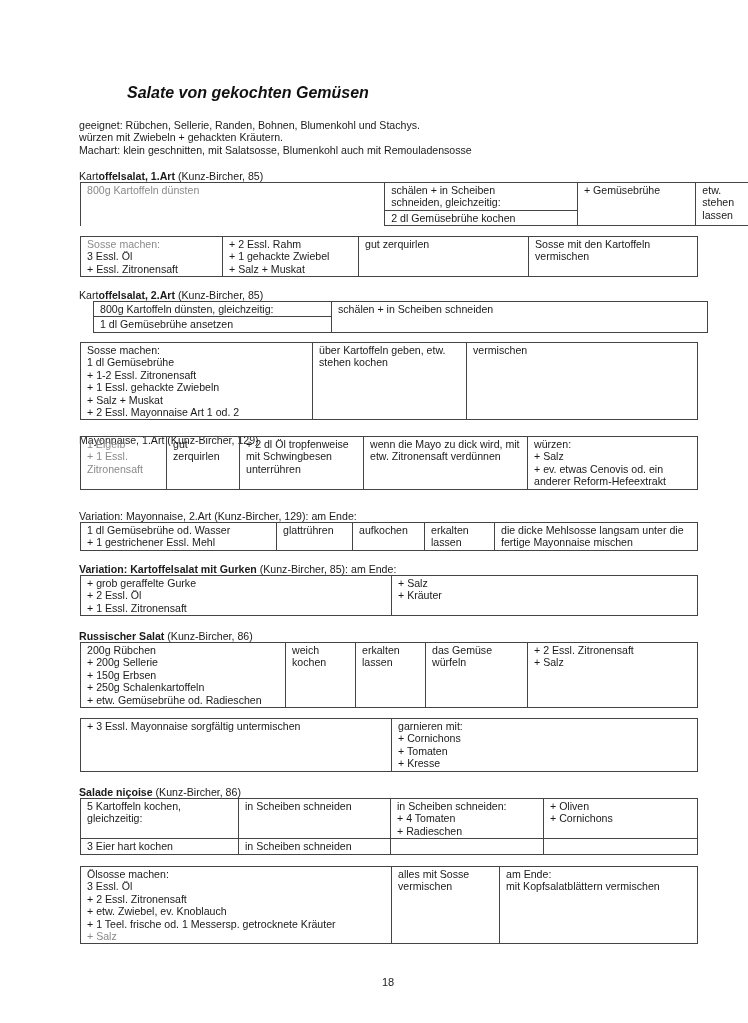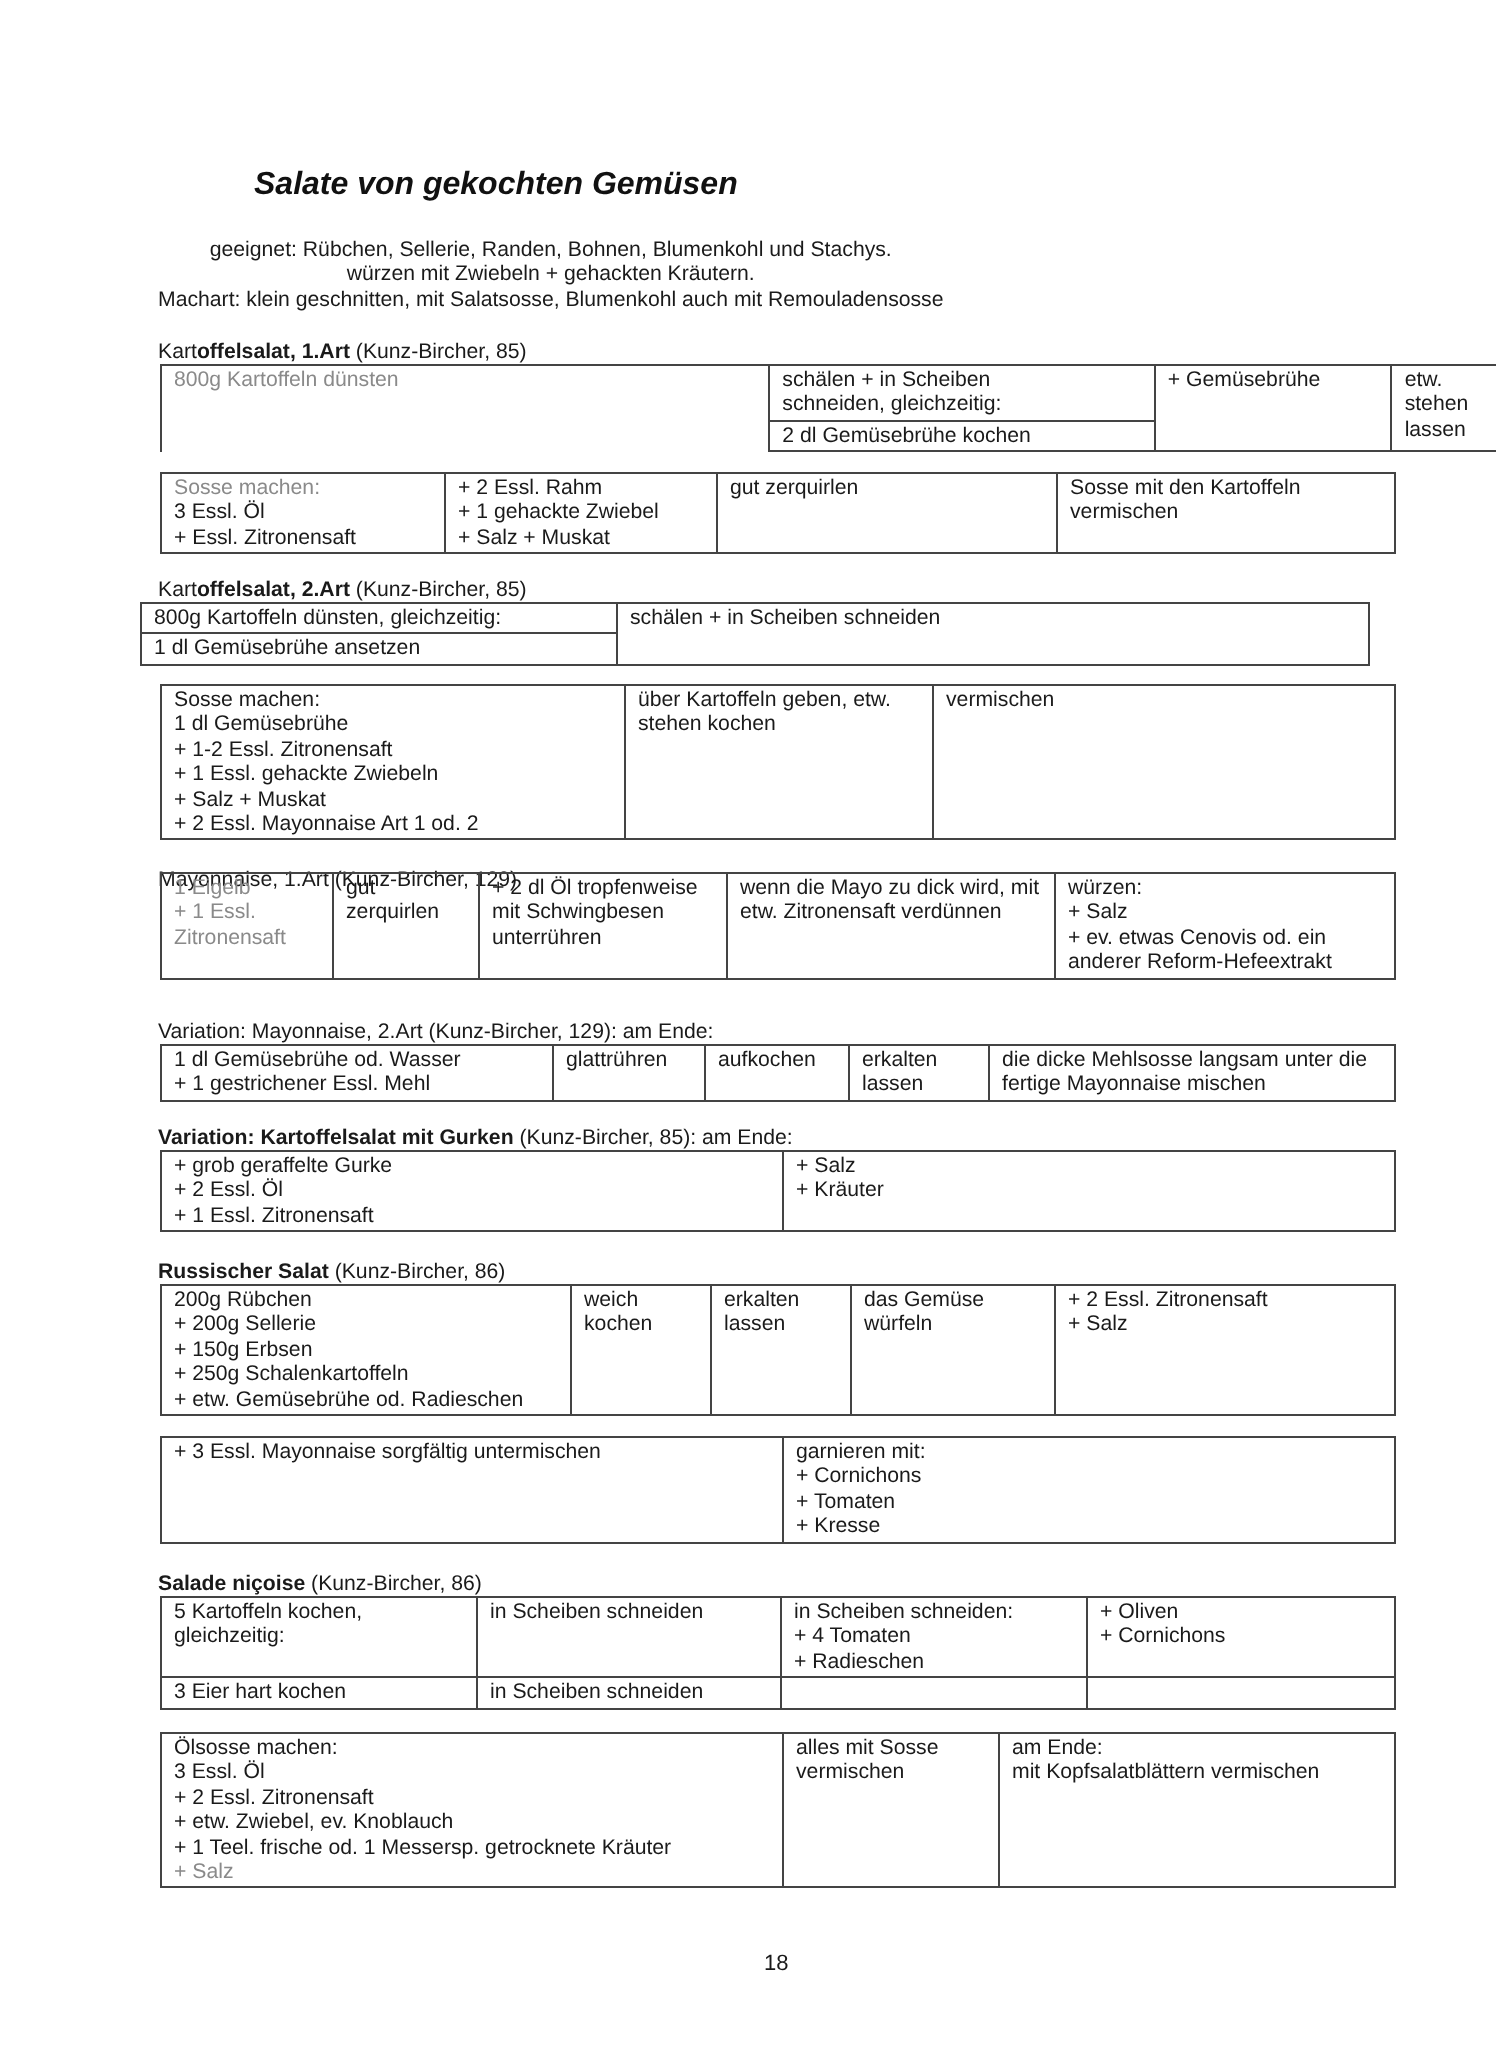"geeignet: Rübchen, Sellerie, Randen," .intro { text-align: center -> none }
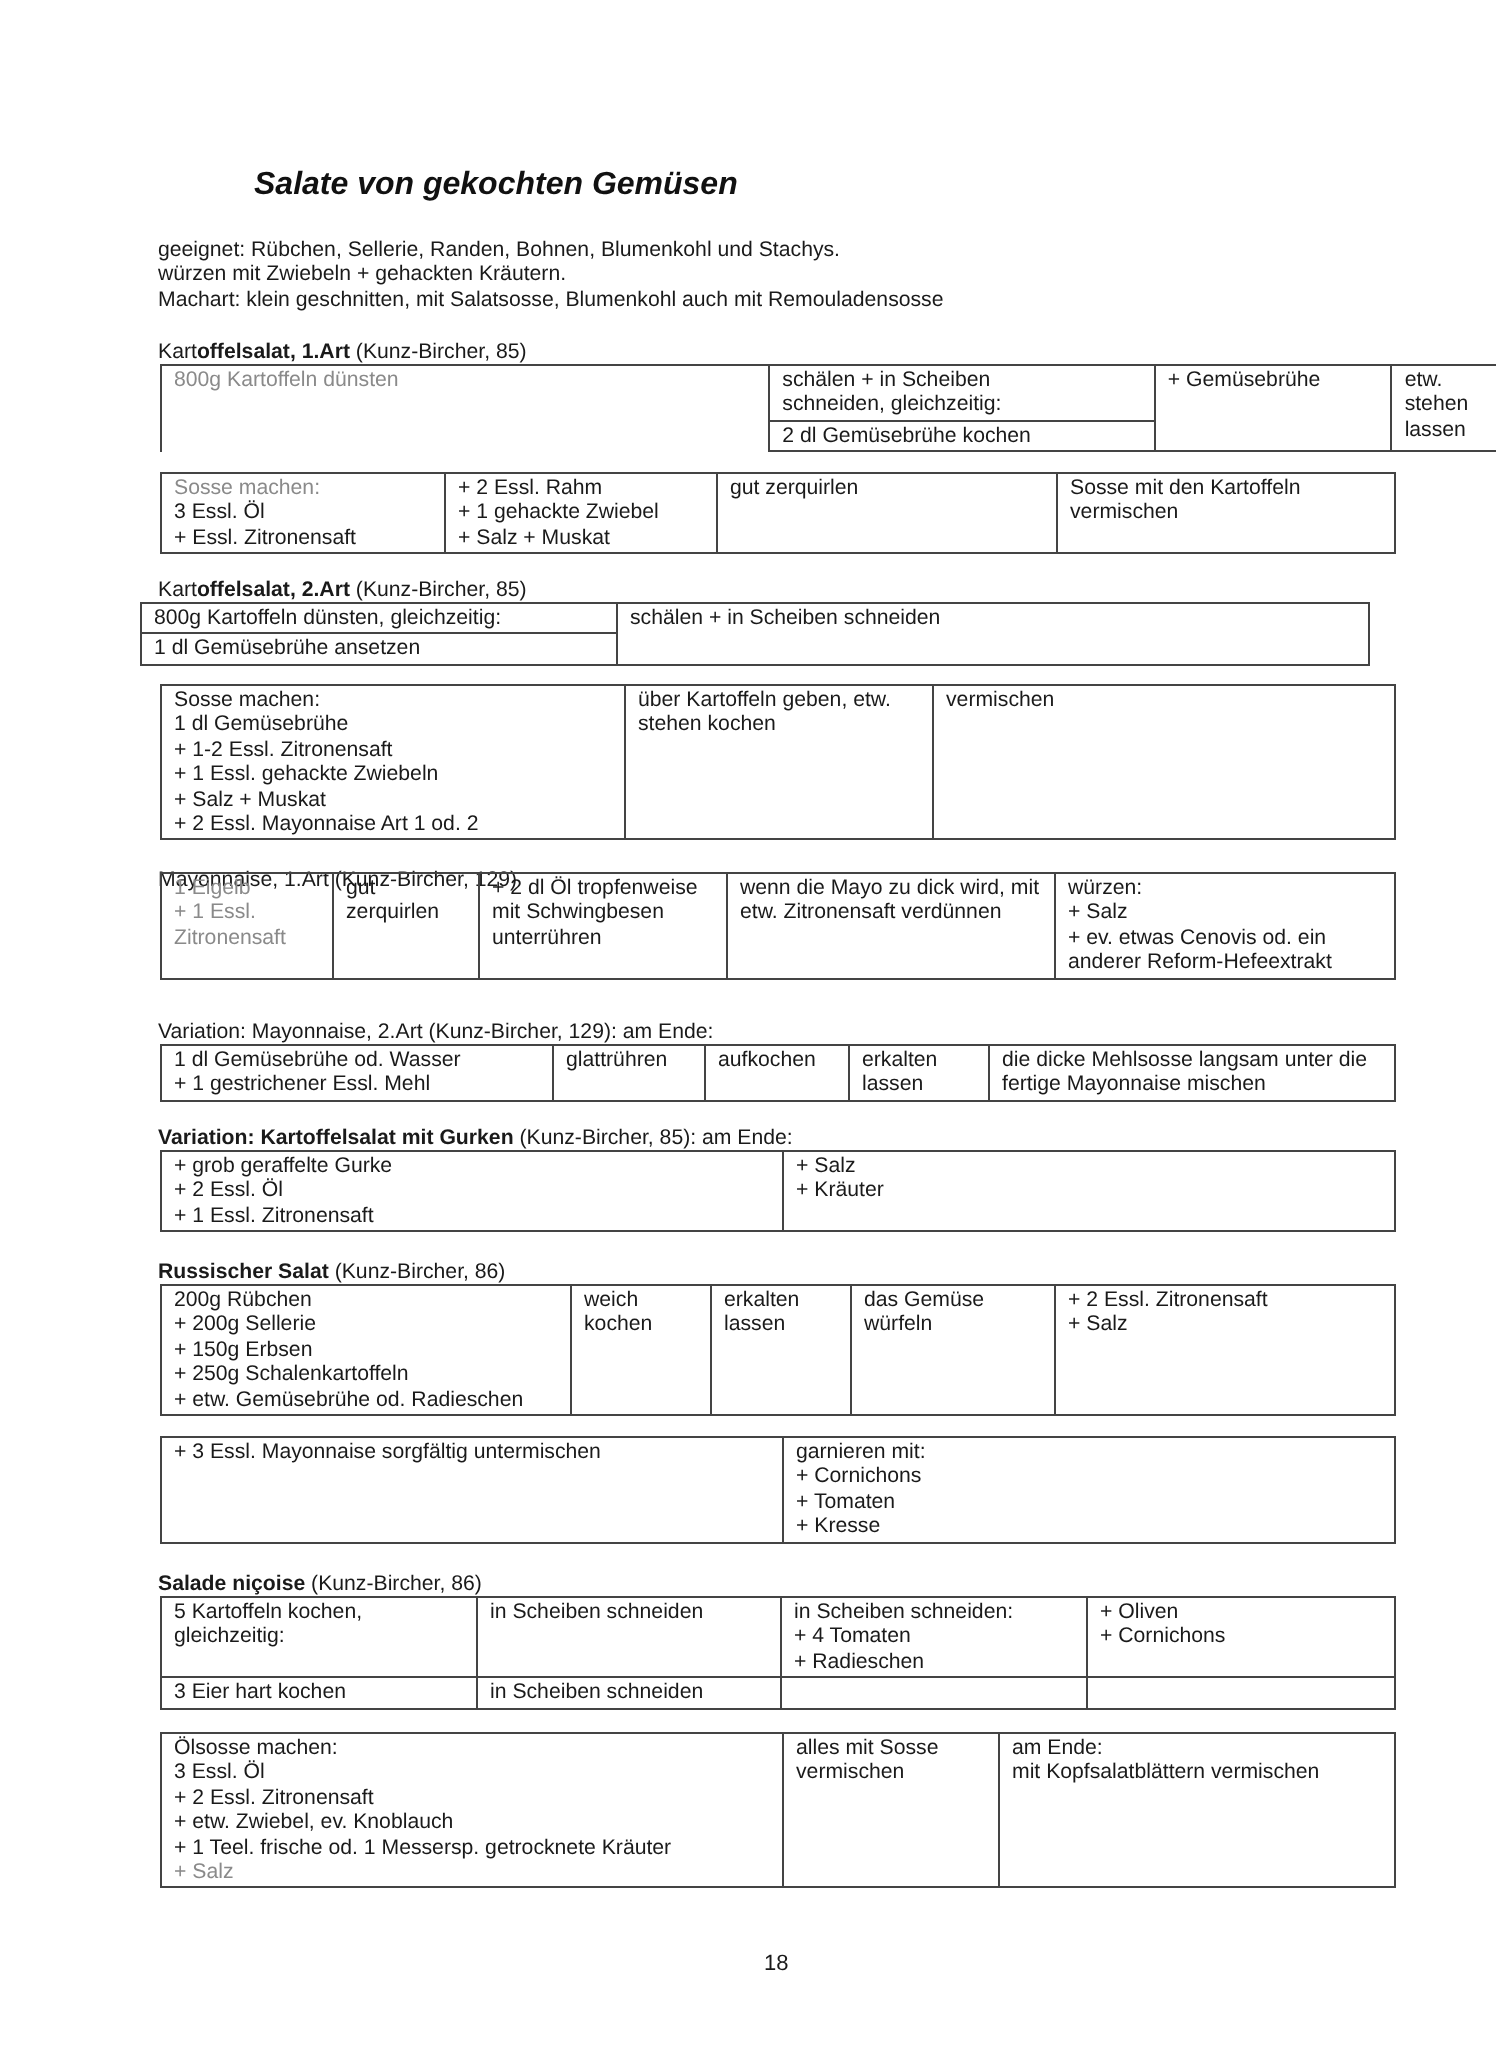"800g Kartoffeln dünsten, gleichzeitig:" table.rt { left: 70px -> 93px }
